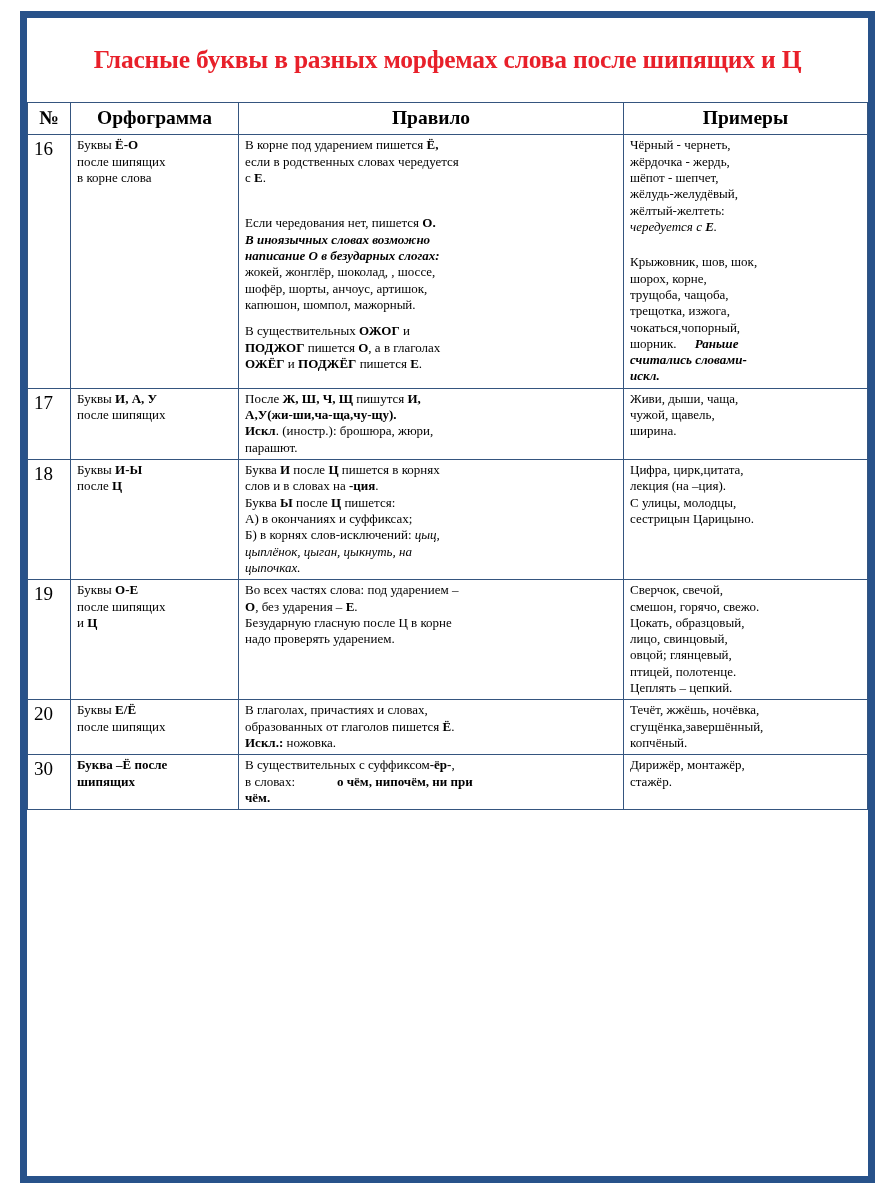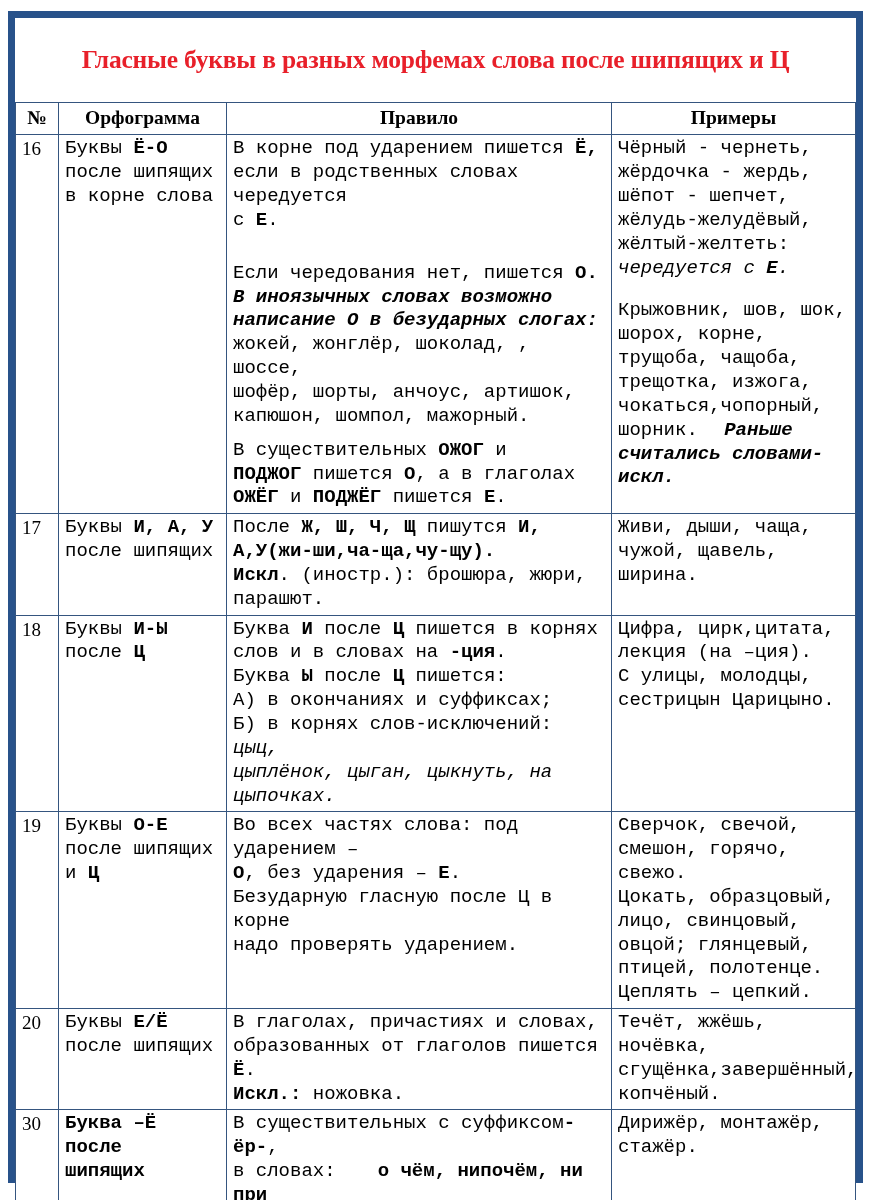"Гласные буквы в разных морфемах" .page-frame { left: 8px -> 20px }
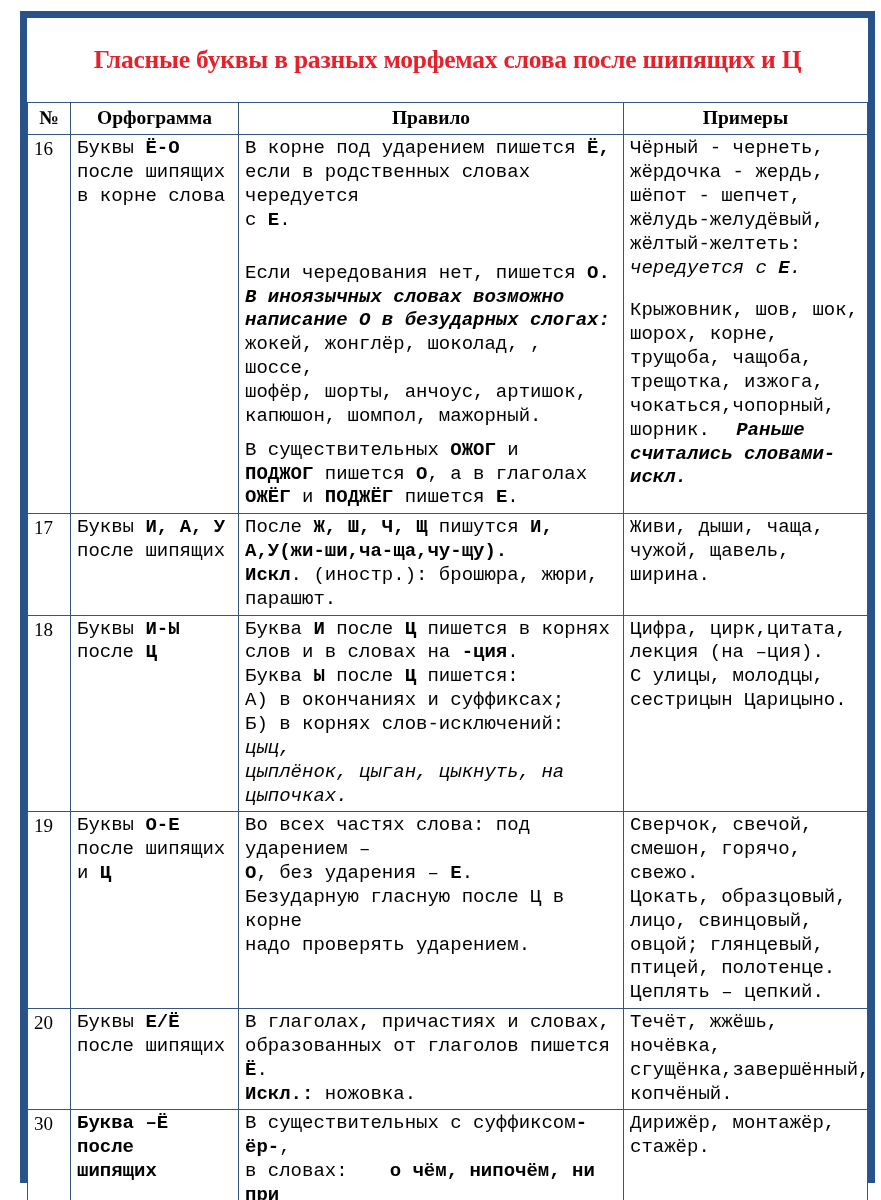"Буквы Ё-О" td.orf, td.rule, td.ex { font-family: Liberation Mono, monospace -> none; font-size: 19px -> 13px }
